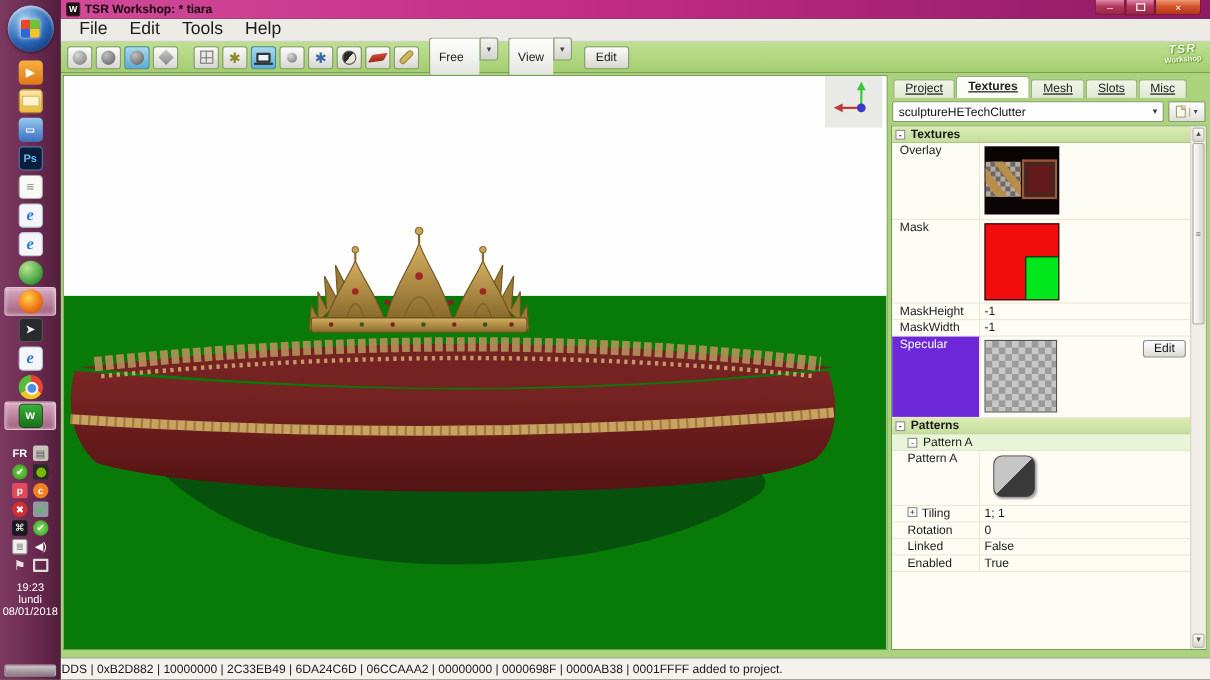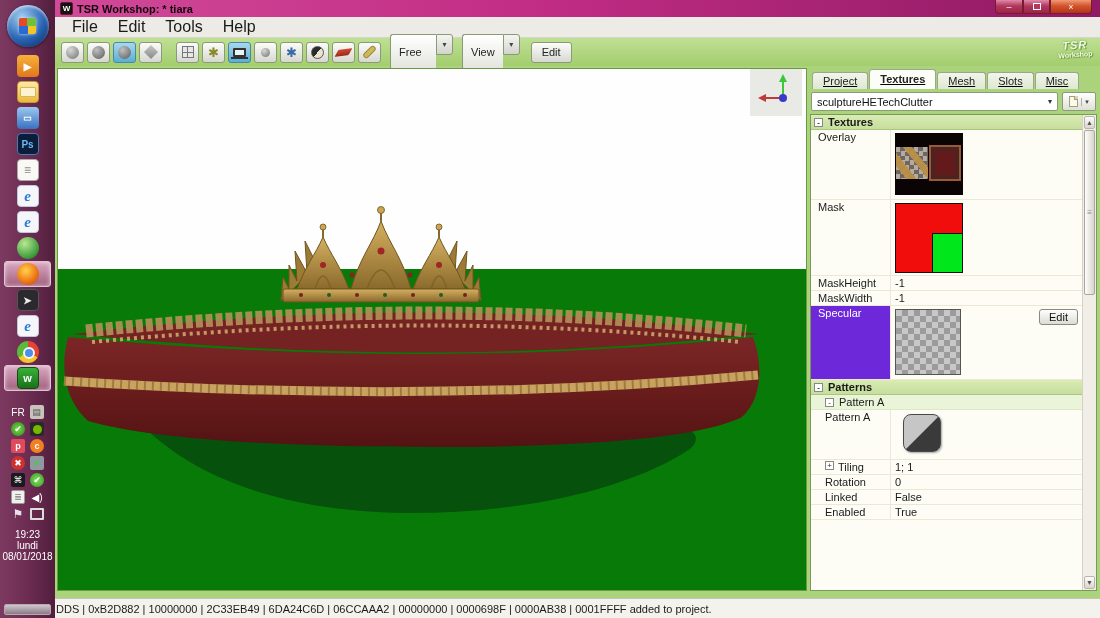"FR" .lang-ind { font-weight: normal -> bold }
